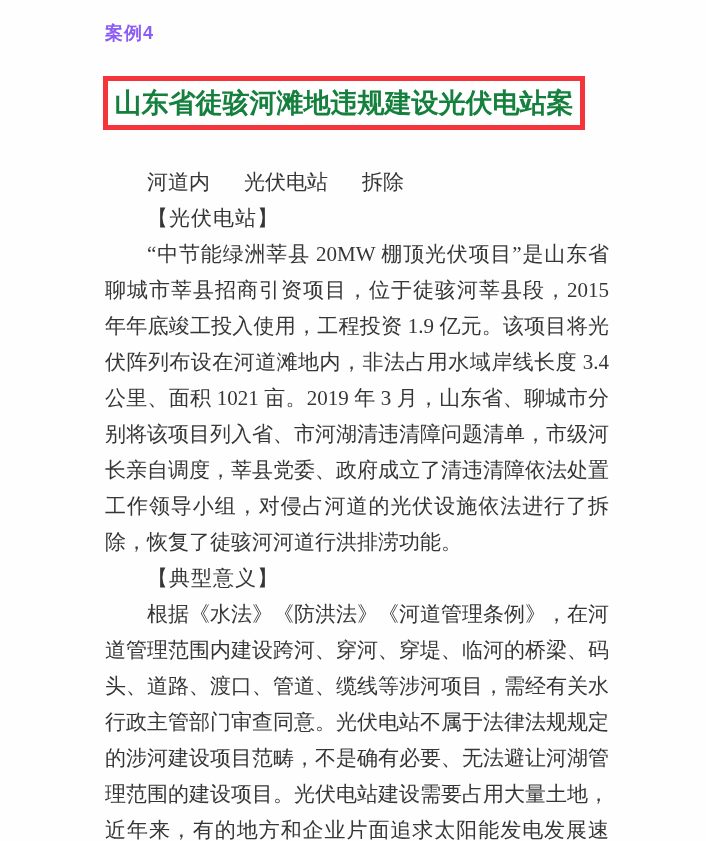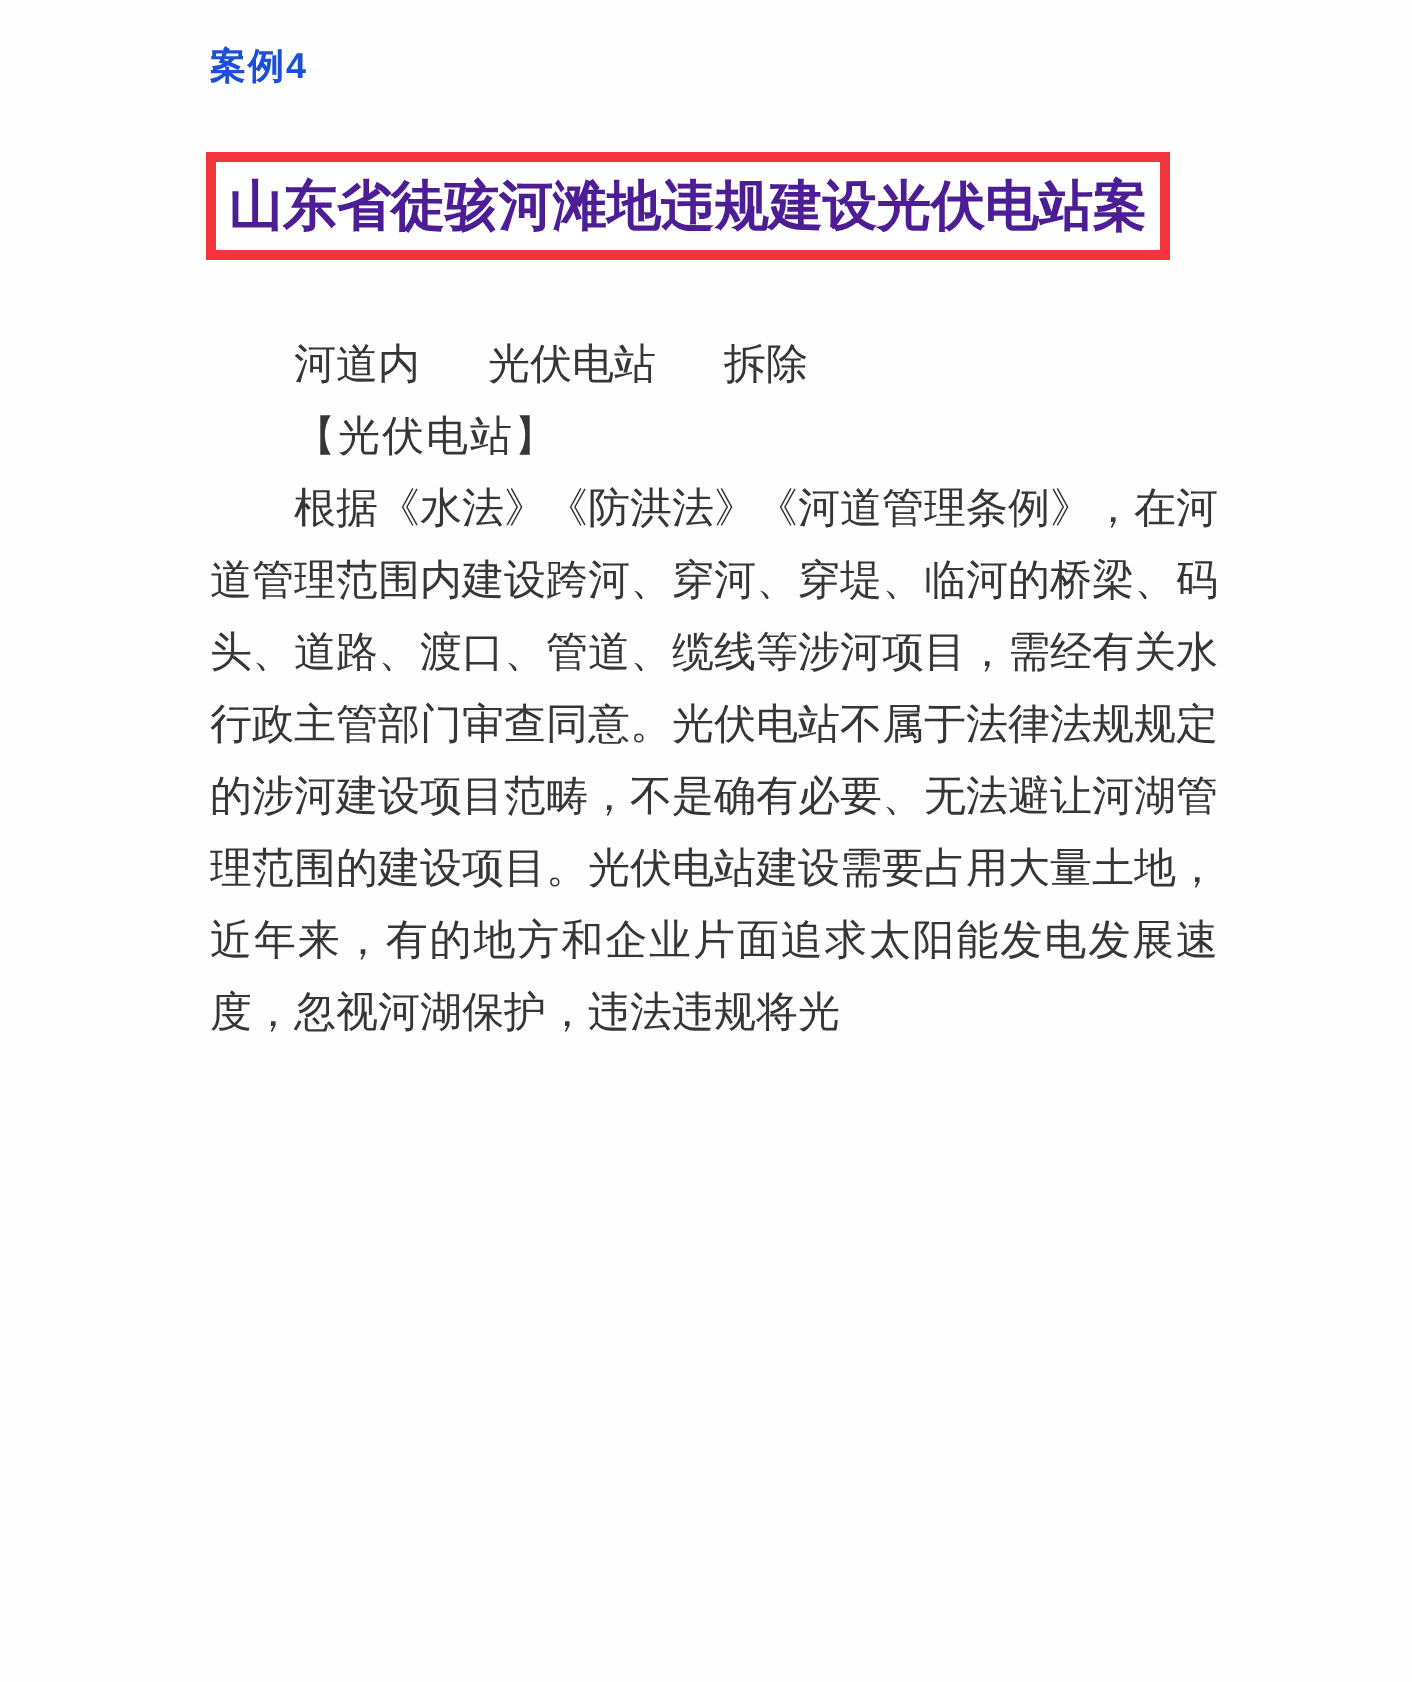"案例4" .case-label { color: #1d4ed8 -> #8b5cf6 }
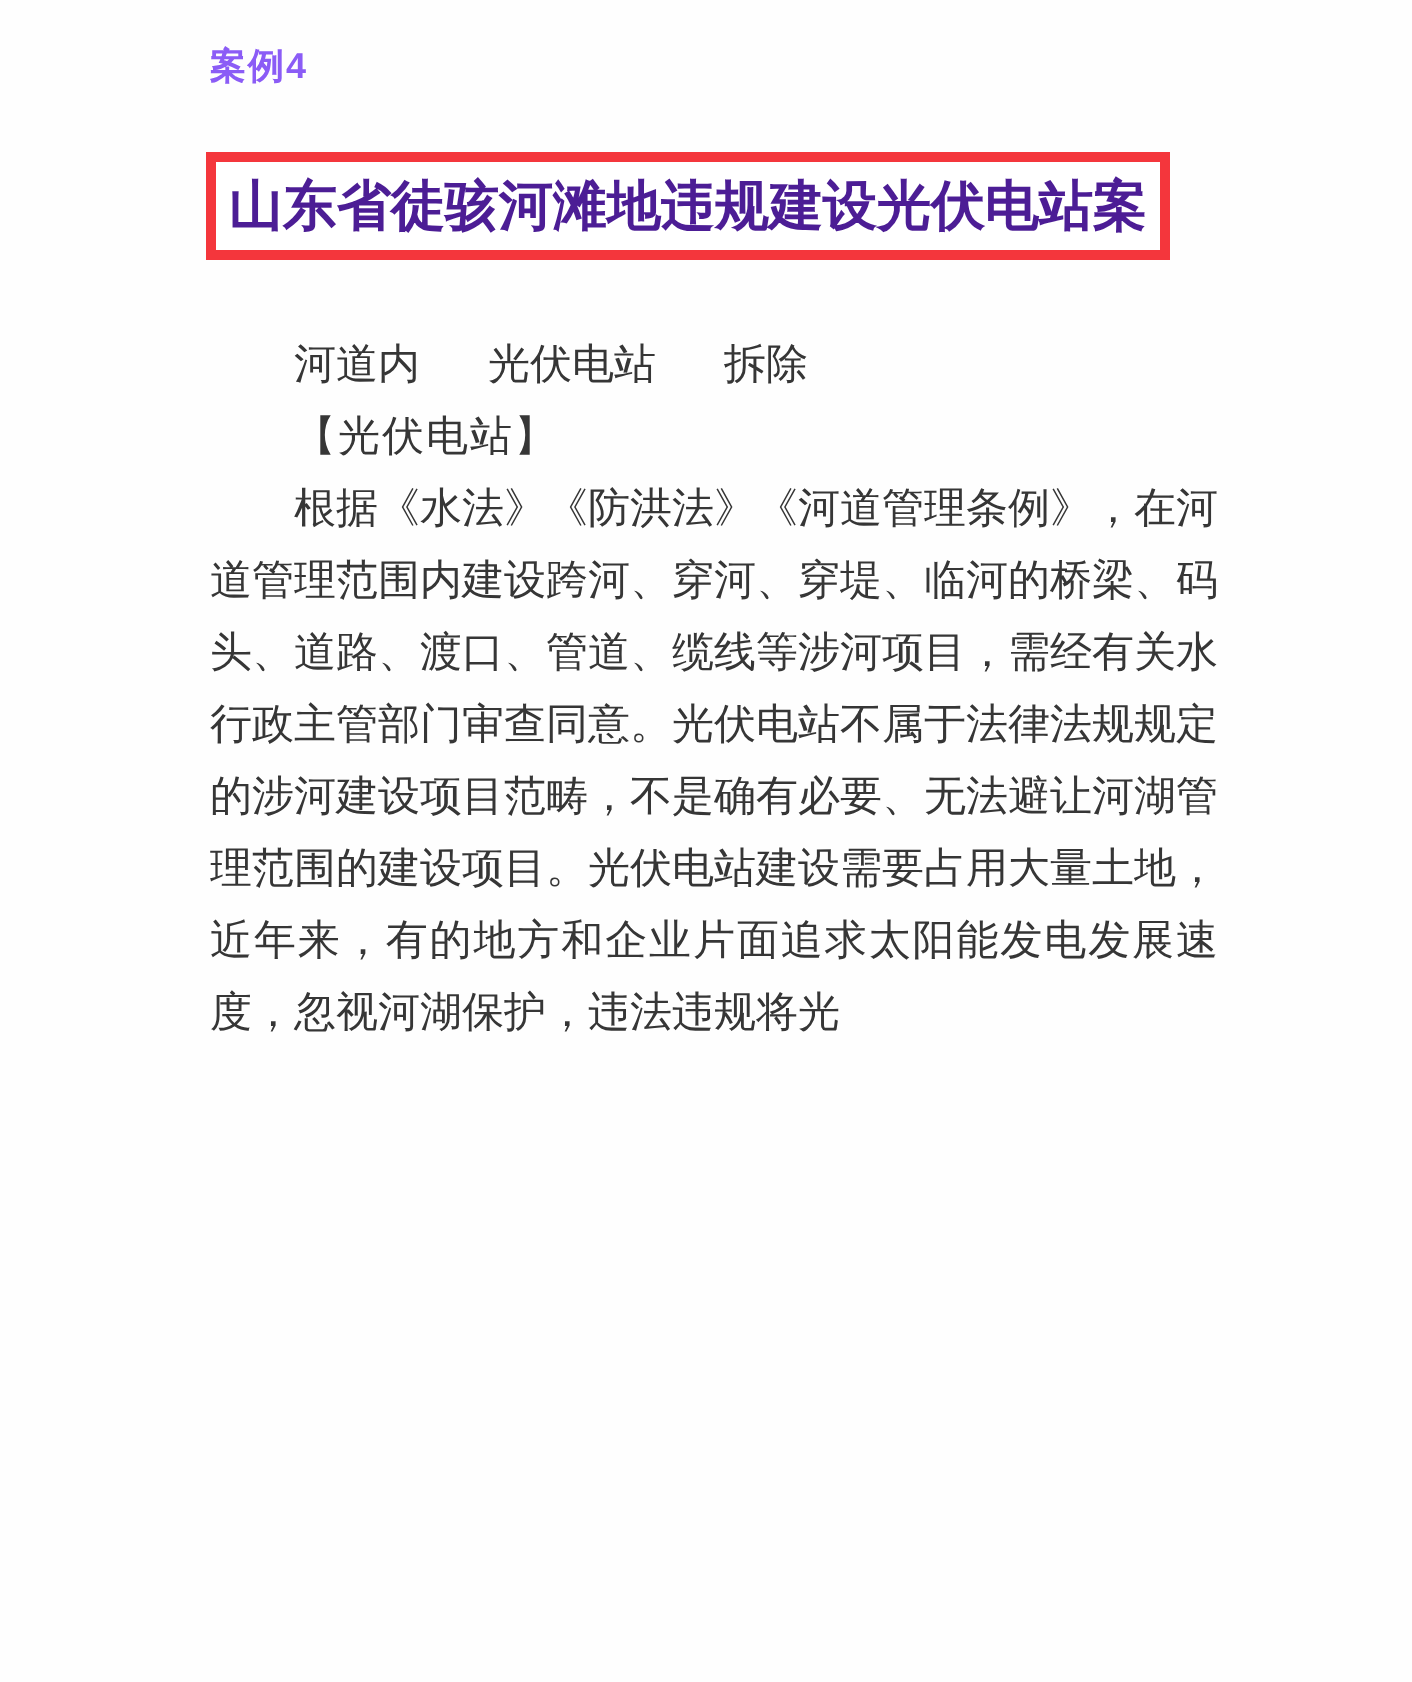"山东省徒骇河滩地违规建设光伏电站案" .doc-title { color: #4c1d95 -> #15803d }
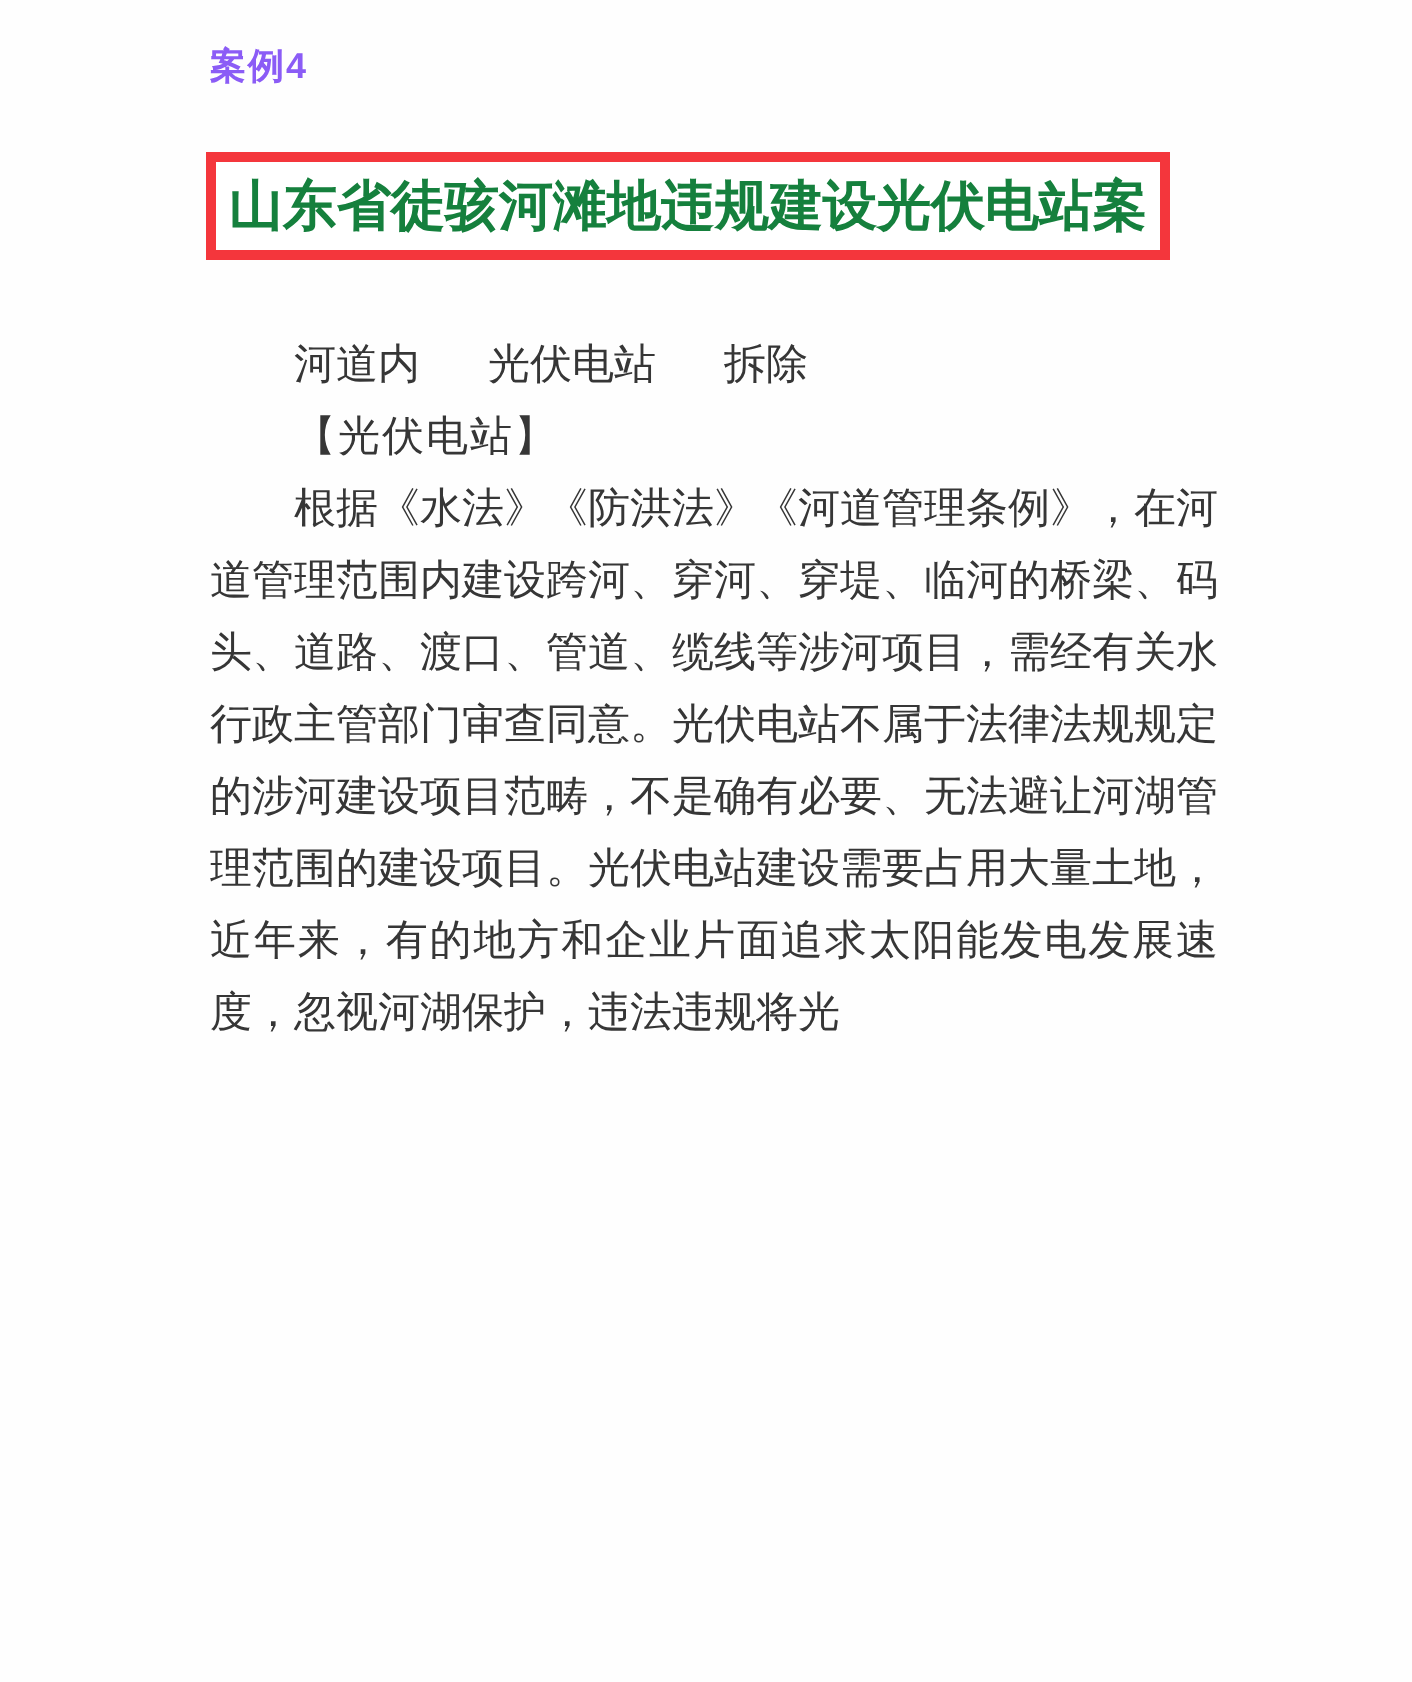"“中节能绿洲莘县 20MW" p.body-paragraph { html: none -> <p>“中节能绿洲莘县 20MW 棚顶光伏项目”是山东省聊城市莘县招商引资项目，位于徒骇河莘县段，2015 年年底竣工投入使用，工程投资 1.9 亿元。该项目将光伏阵列布设在河道滩地内，非法占用水域岸线长度 3.4 公里、面积 1021 亩。2019 年 3 月，山东省、聊城市分别将该项目列入省、市河湖清违清障问题清单，市级河长亲自调度，莘县党委、政府成立了清违清障依法处置工作领导小组，对侵占河道的光伏设施依法进行了拆除，恢复了徒骇河河道行洪排涝功能。</p> }
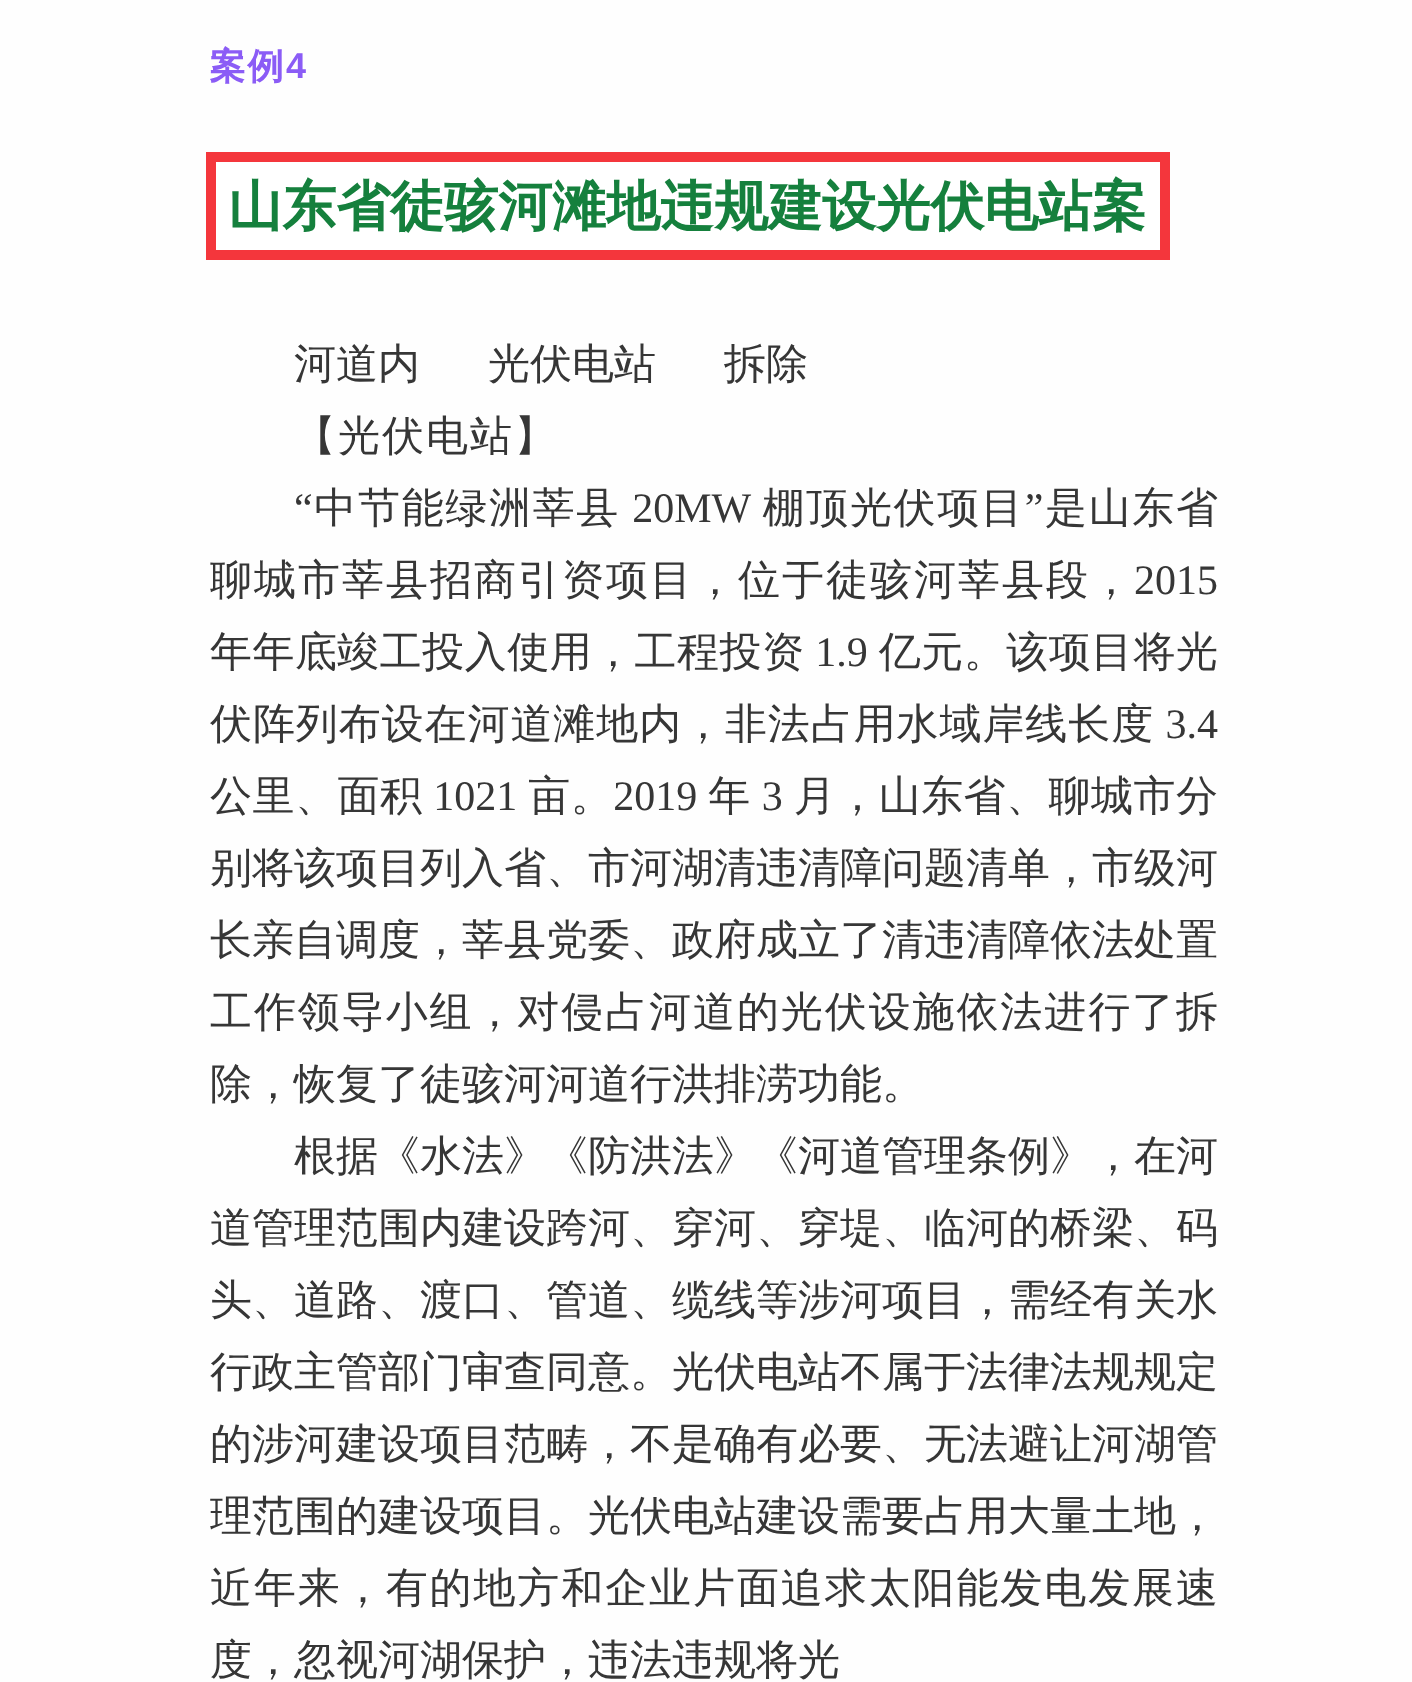"【典型意义】" div.section-header { html: none -> <div>【典型意义】</div> }
